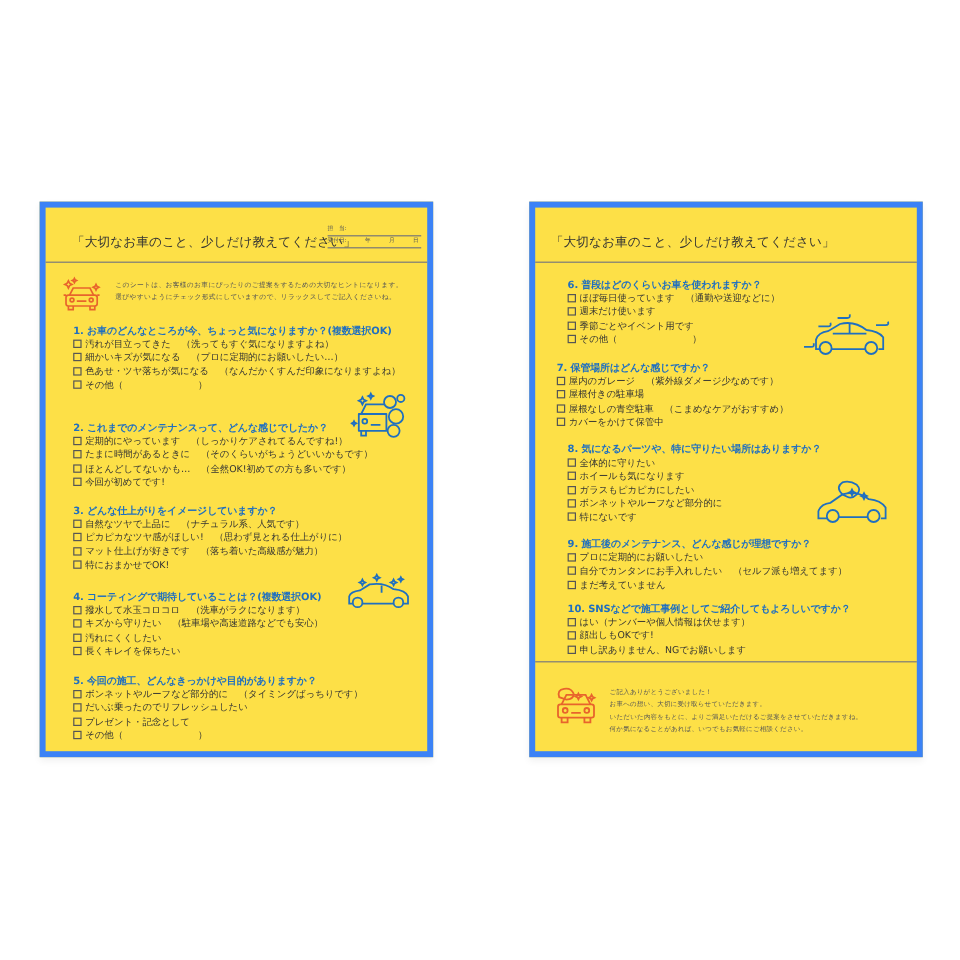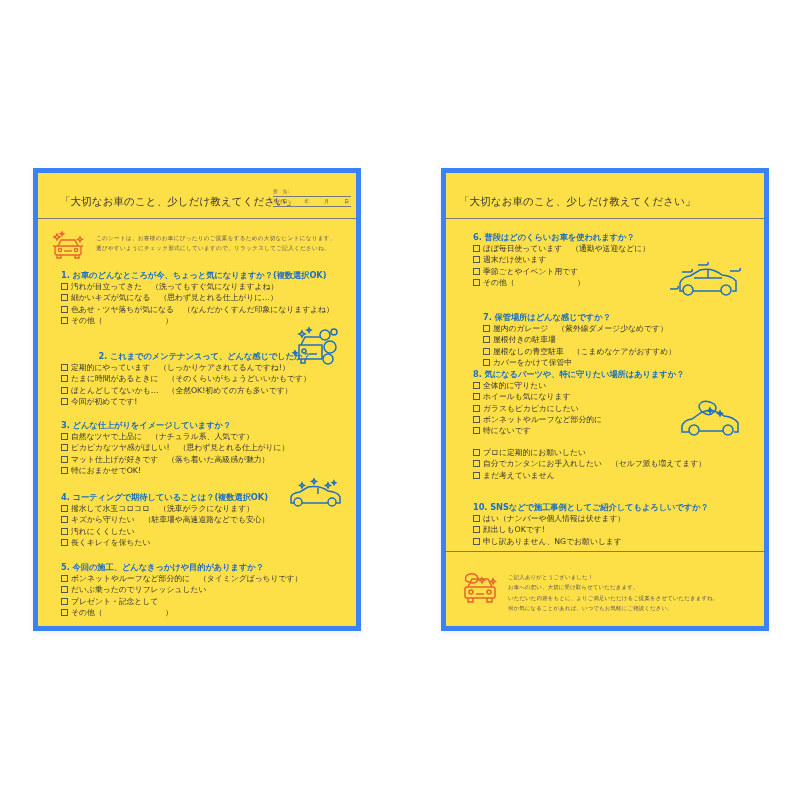"（思わず見とれる仕上がりに…）" span.note { text: 思わず見とれる仕上がりに -> プロに定期的にお願いしたい }
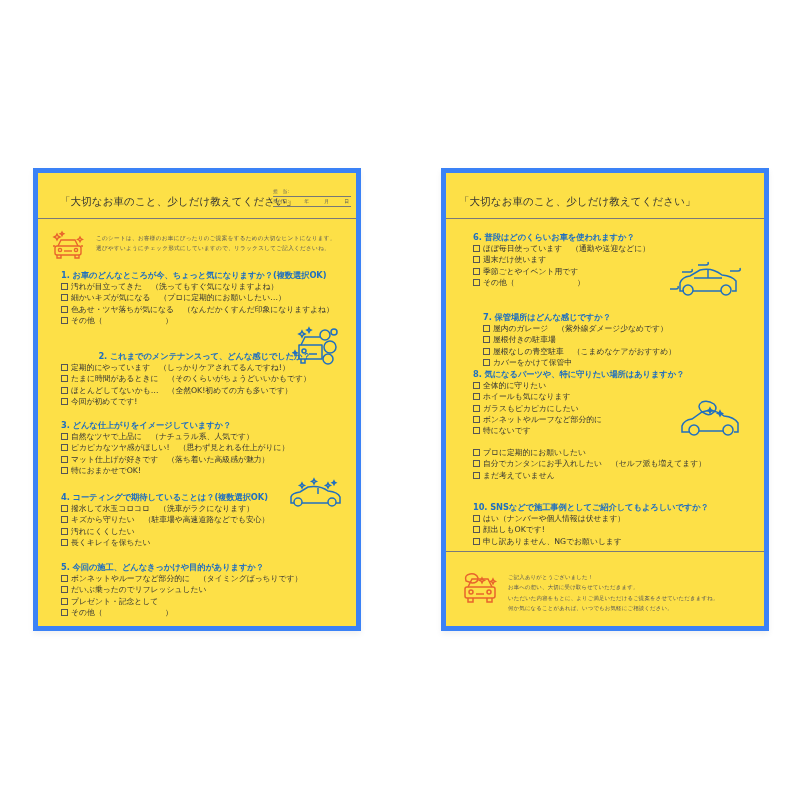"7. 保管場所はどんな感じですか？" div.q { left: 37px -> 18px; margin-top: 11px -> none }
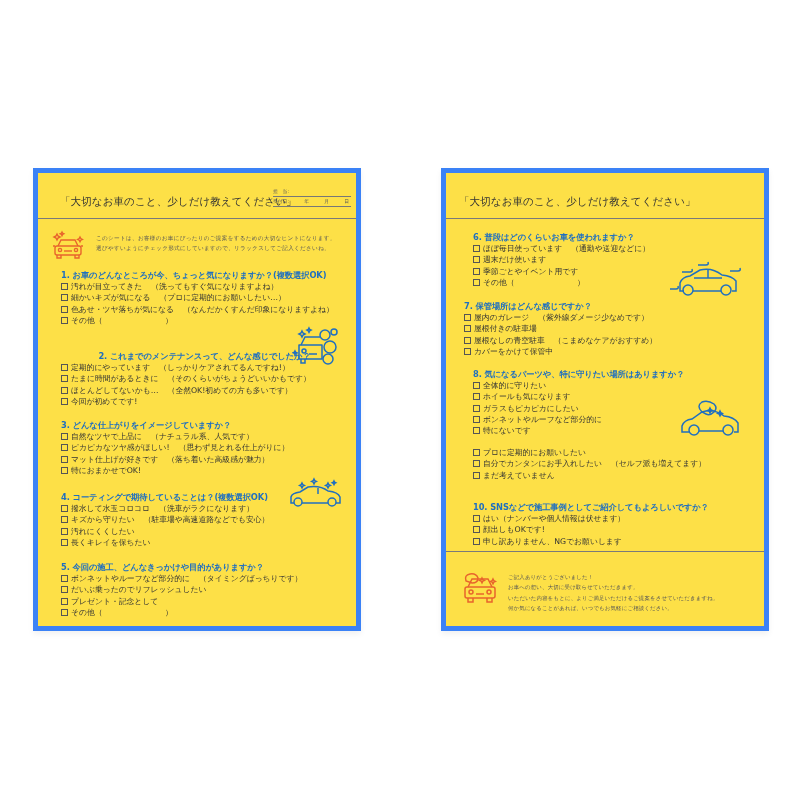"2. これまでのメンテナンスって、どんな感じでしたか？" div.q { text-align: right -> none }
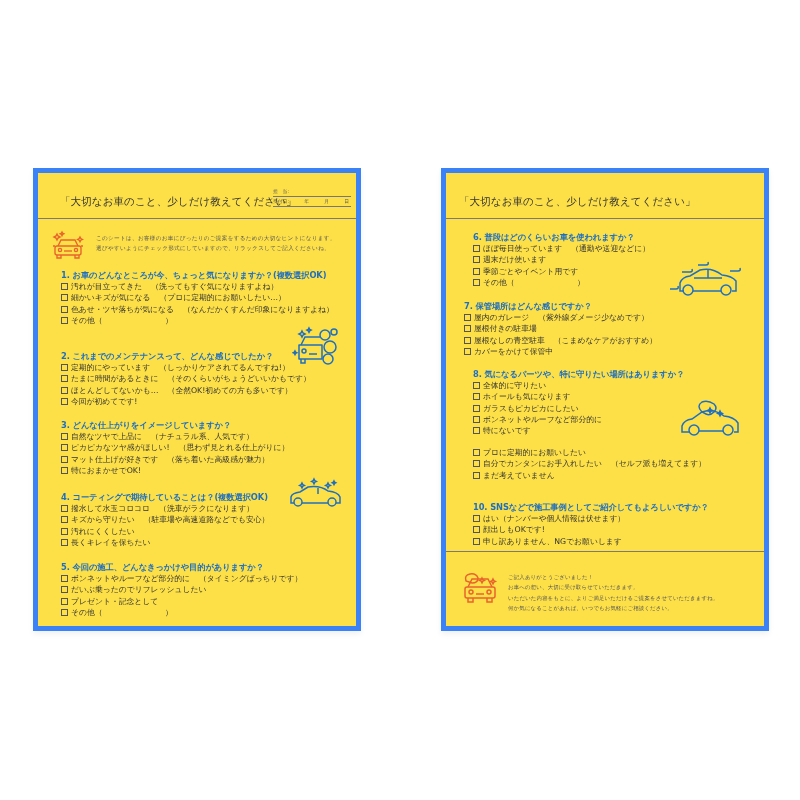"9. 施工後のメンテナンス、どんな感じが理想ですか？" div.q-title { html: none -> <div>9. 施工後のメンテナンス、どんな感じが理想ですか？</div> }
